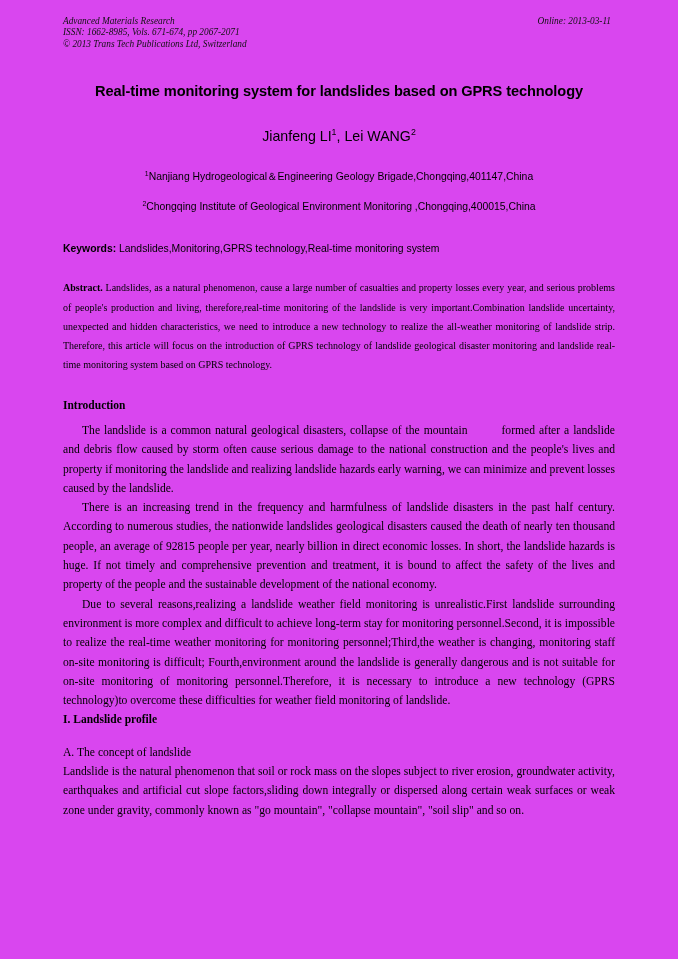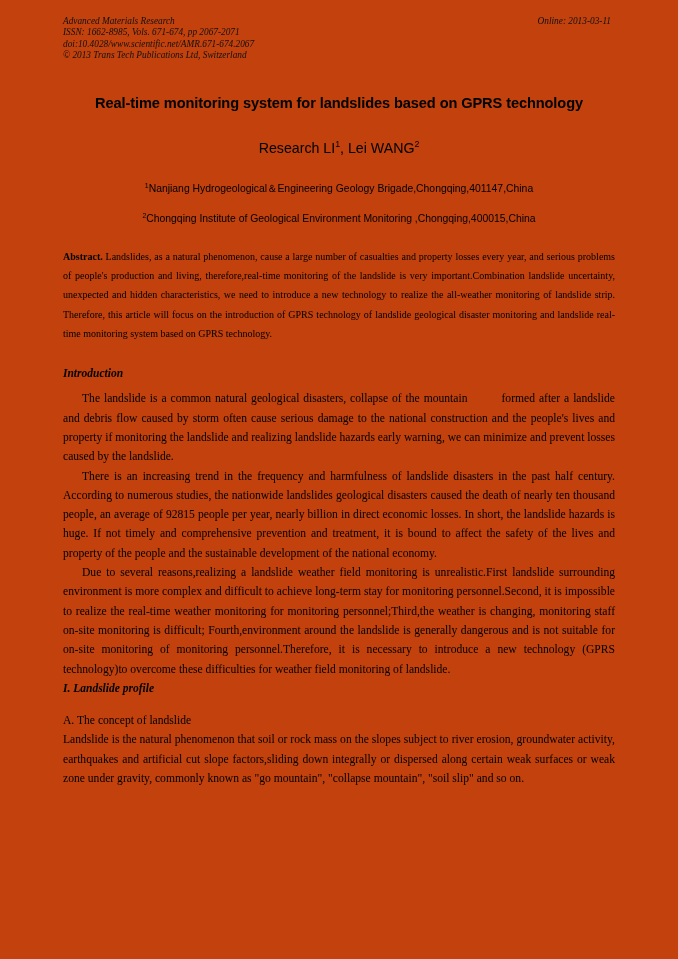"Advanced Materials Research" .page { background: #c2410c -> #d946ef }
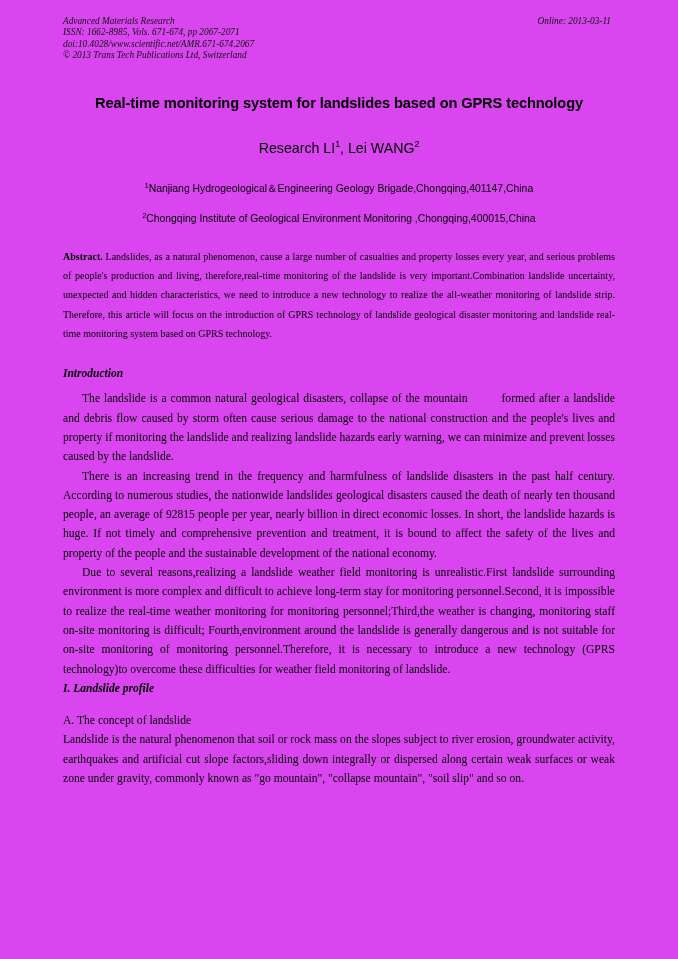"doi:10.4028/www.scientific.net/AMR.671-6" span.hdr-line { html: <span>doi:10.4028/www.scientific.net/AMR.671-674.2067</span> -> none }
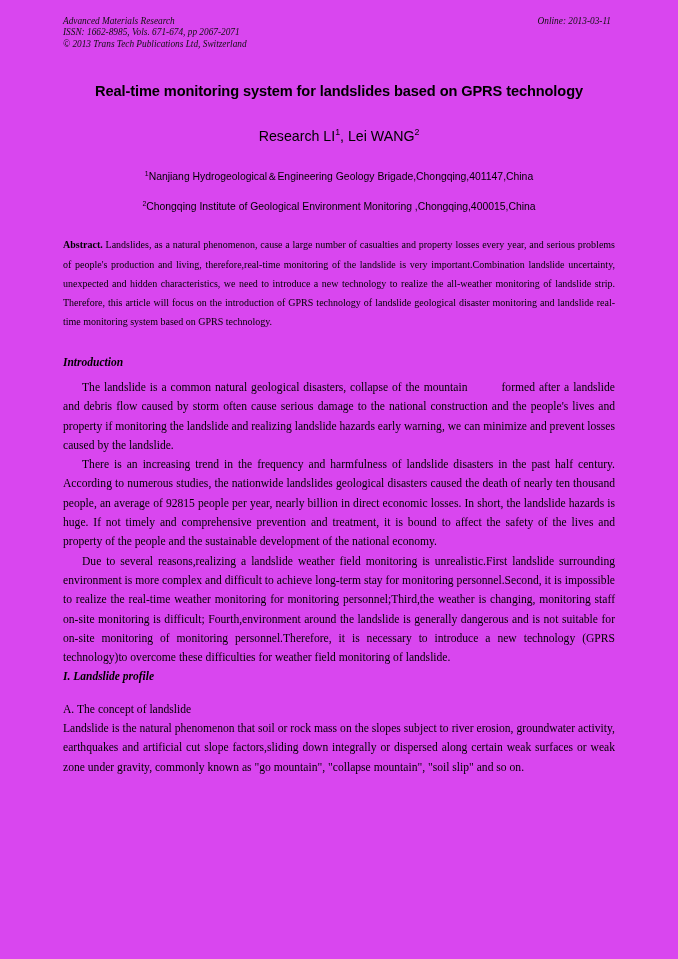"Research LI" span { text: Research -> Jianfeng }
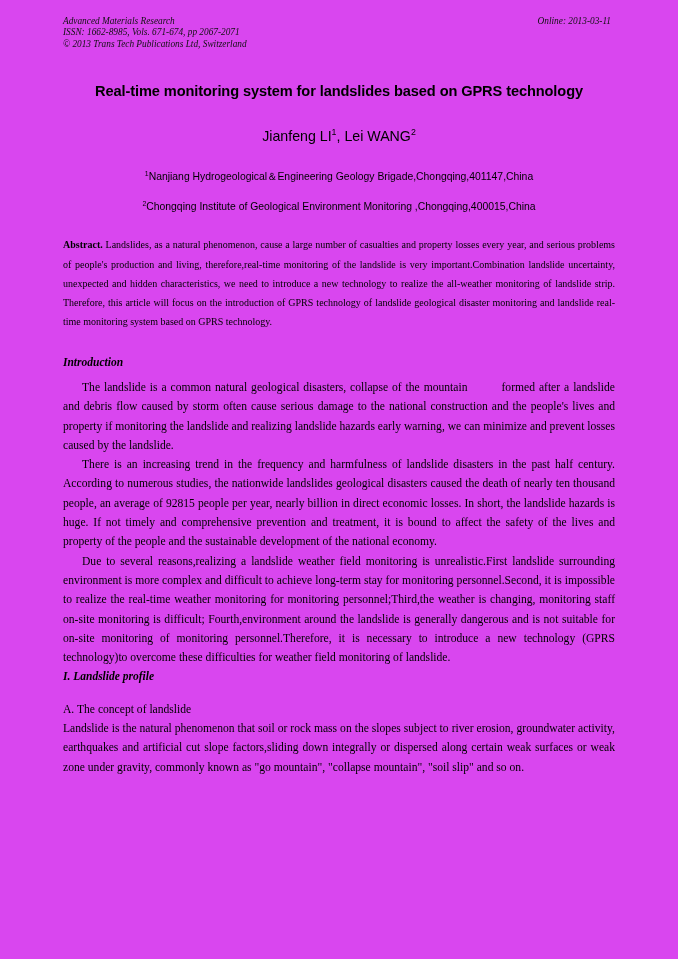"Keywords: Landslides,Monitoring,GPRS" div.keywords { html: none -> <div> <span>Keywords:</span> <span>Landslides,Monitoring,GPRS technology,Real-time monitoring system</span> </div> }
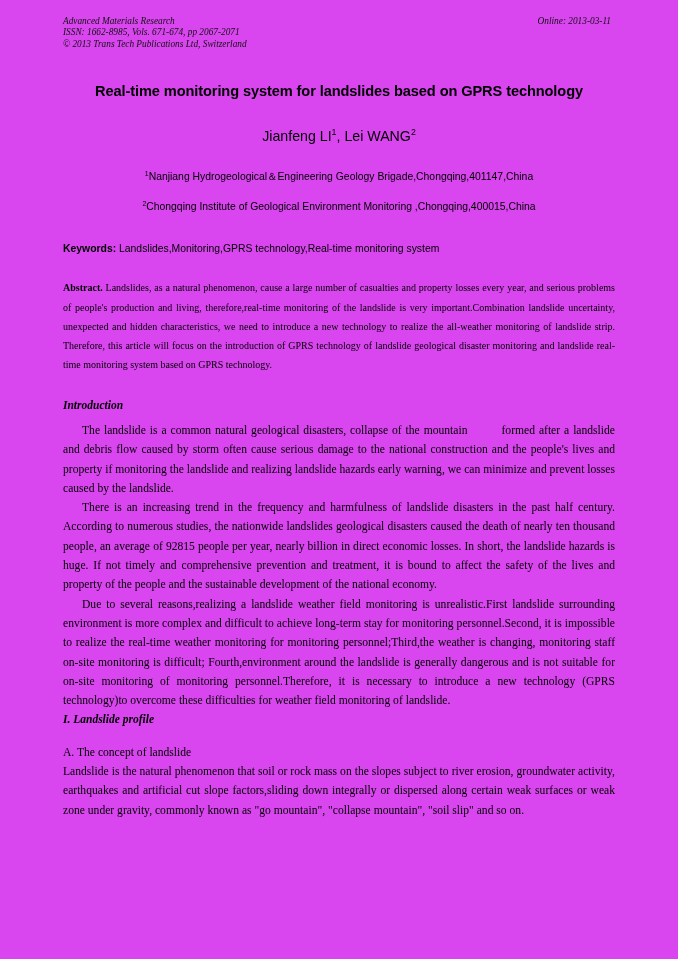"Introduction" .section-heading { font-style: italic -> none }
